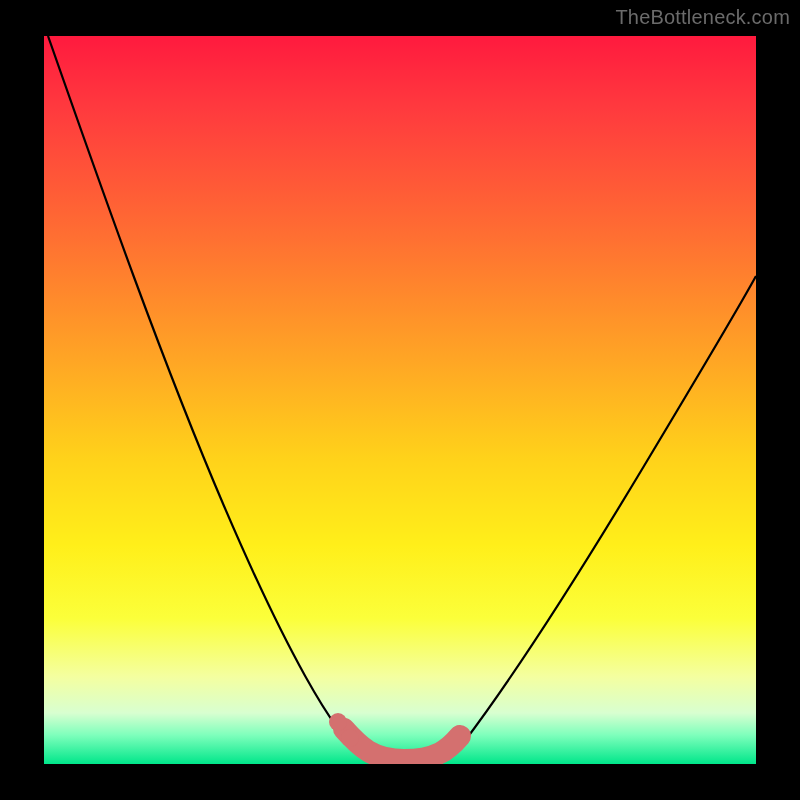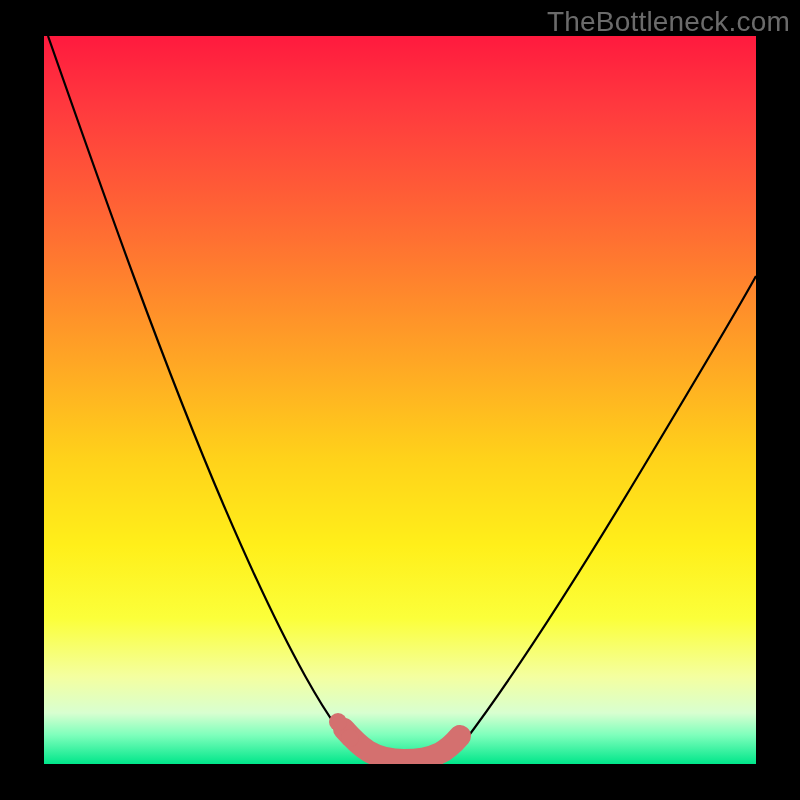"TheBottleneck.com" .watermark { font-size: 28px -> 20px }
